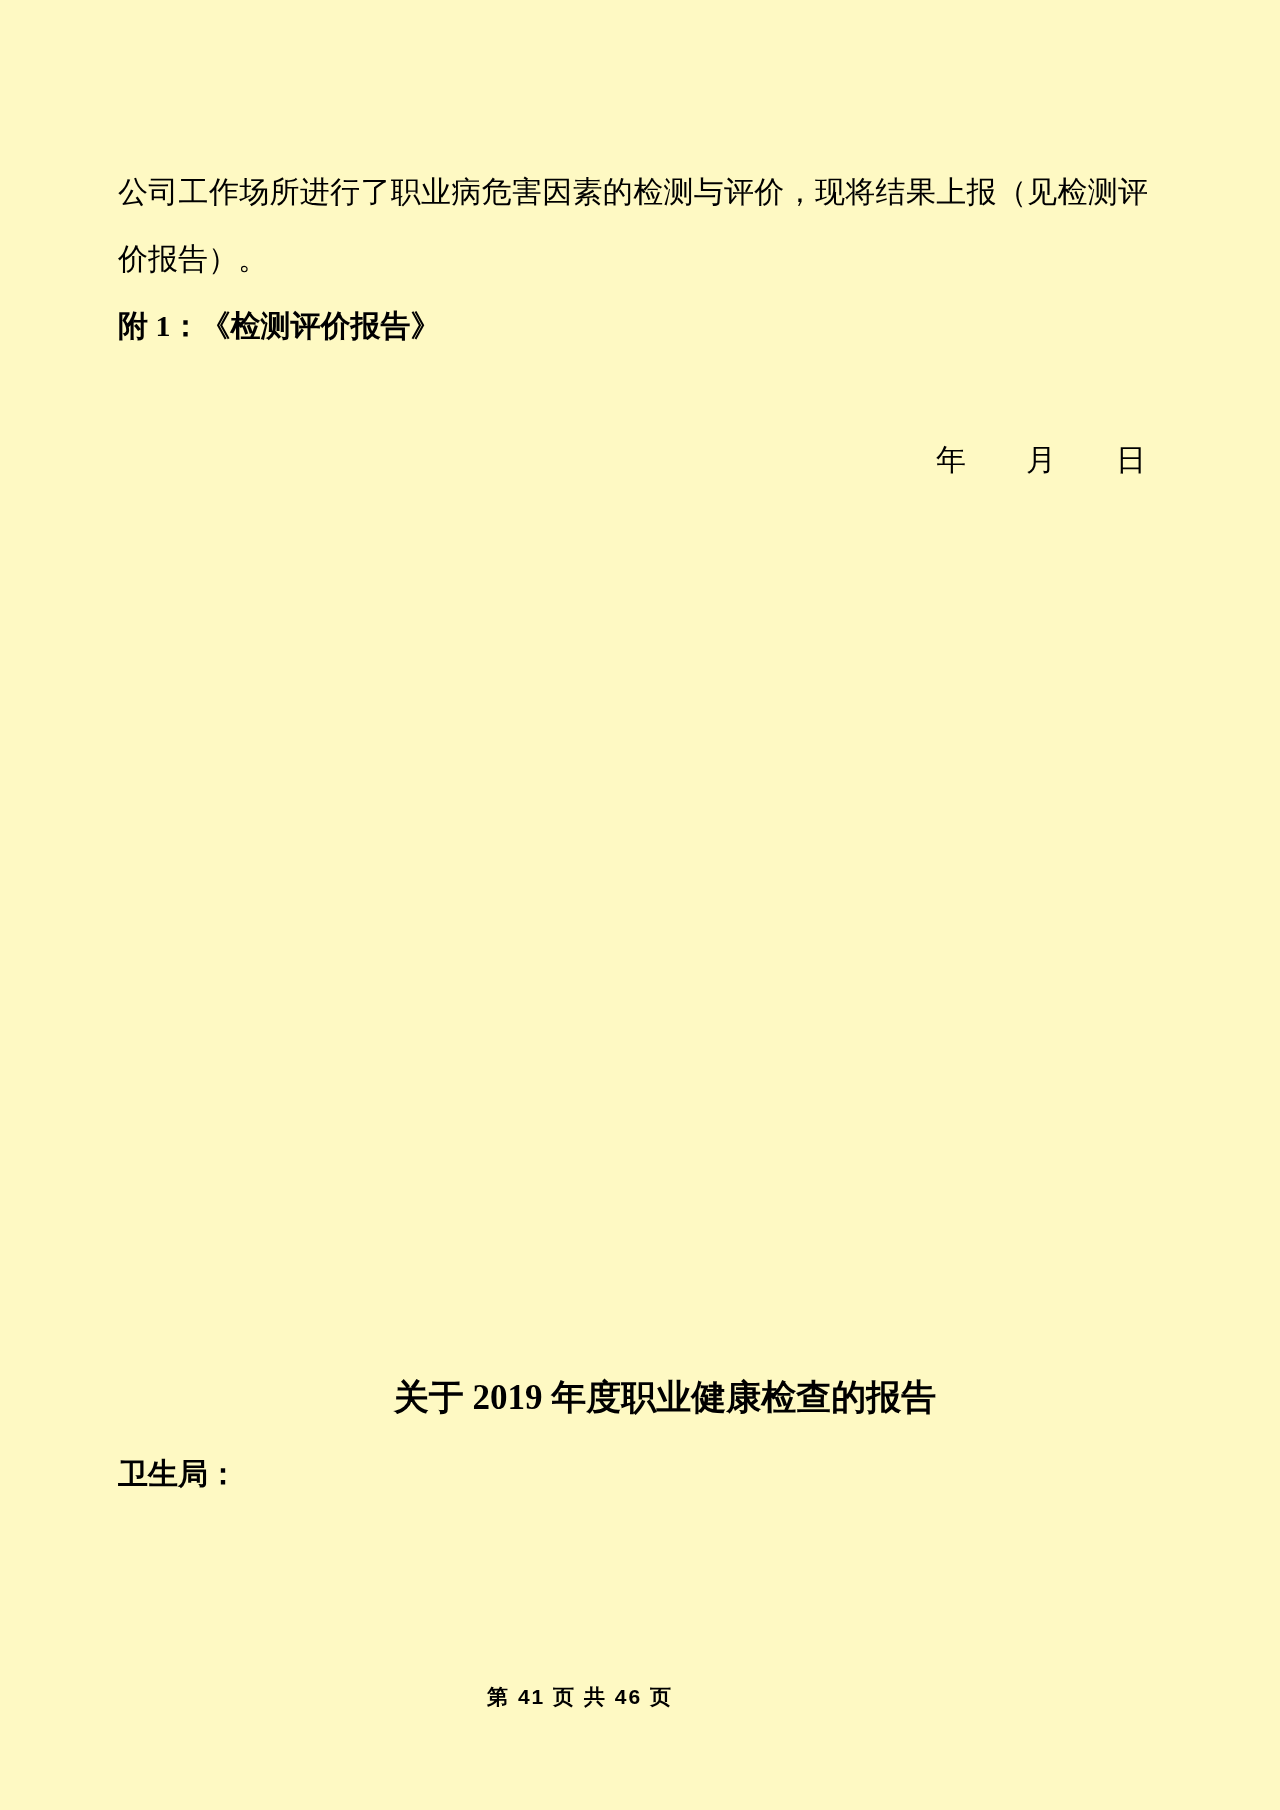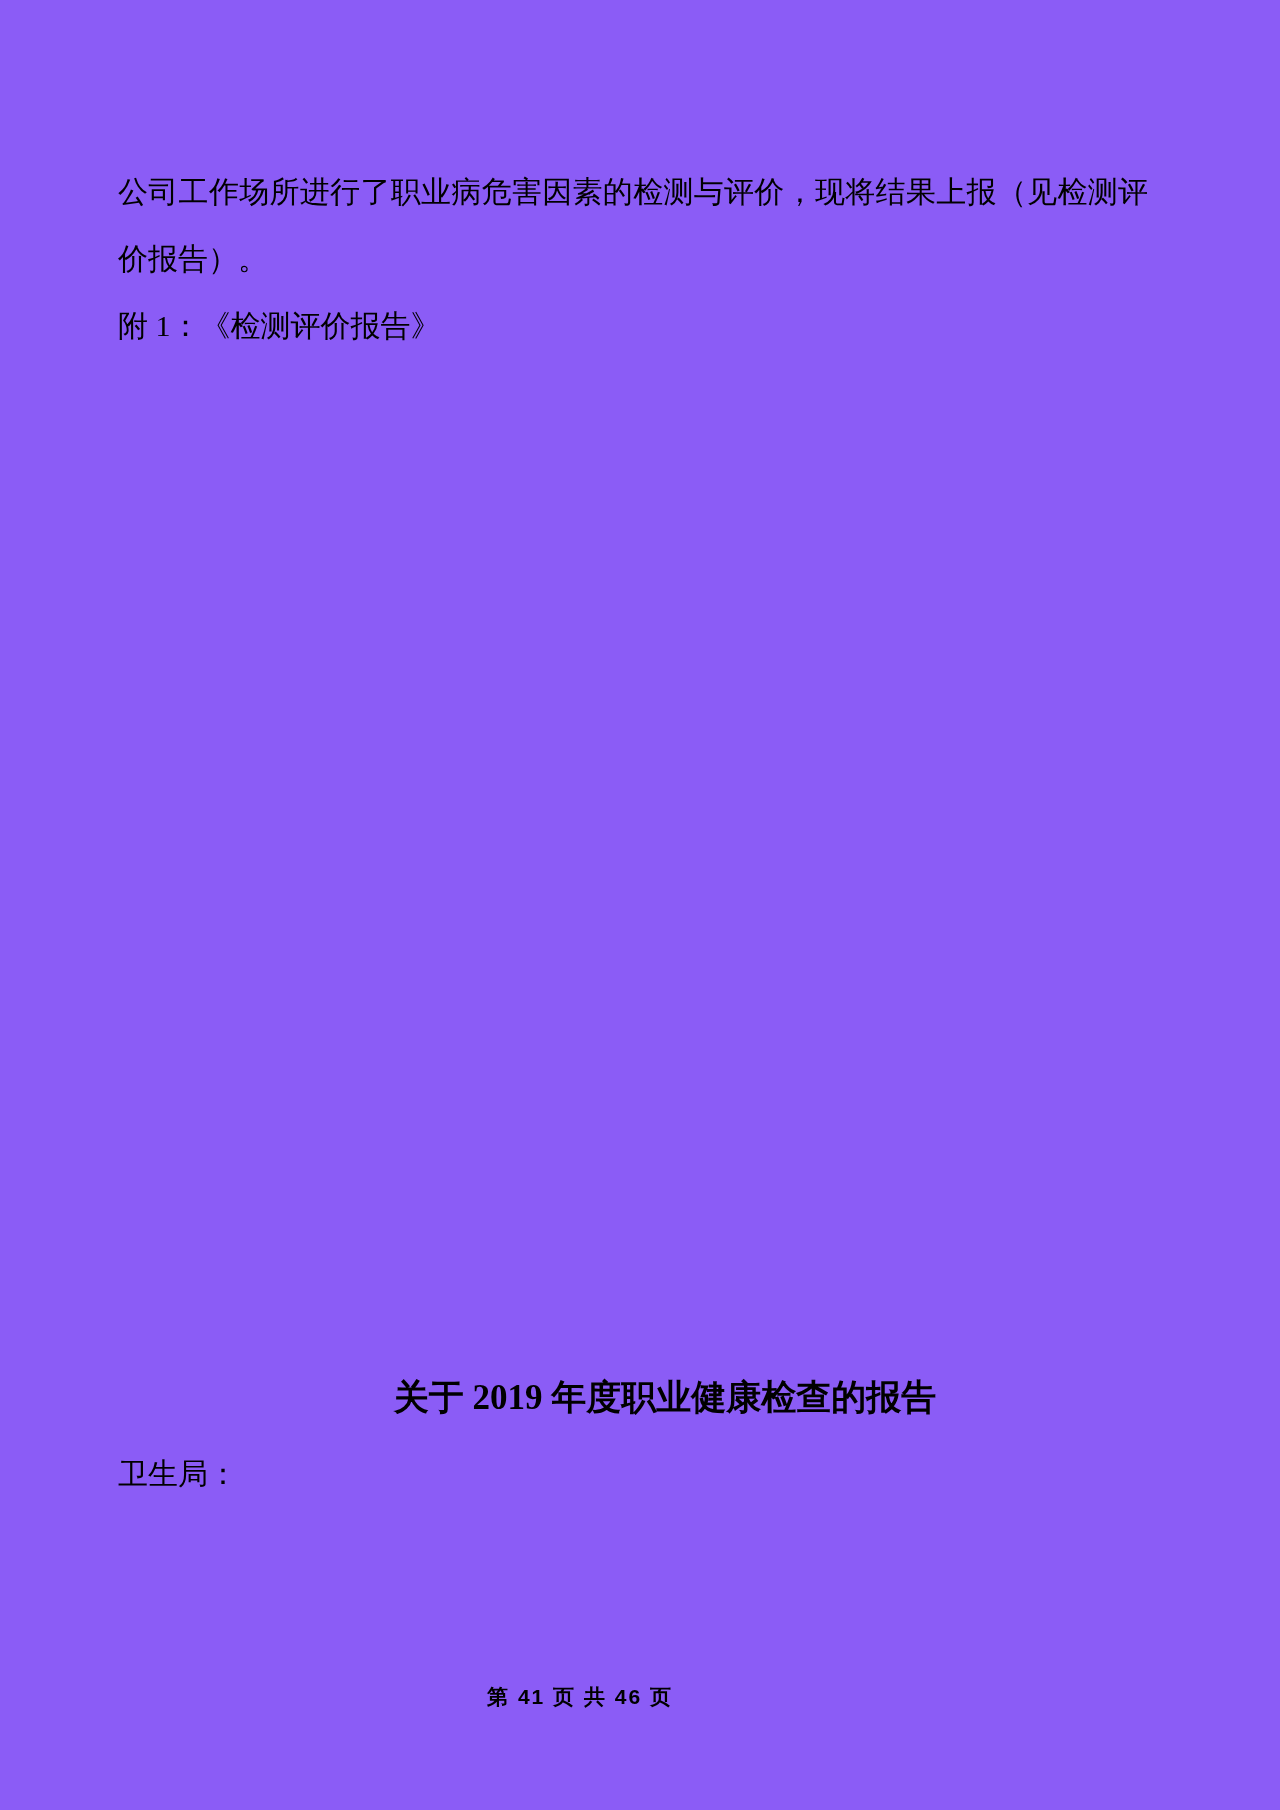"公司工作场所进行了职业病危害因素的检测与评价，现将结果上报（见检测评价报告）。" .page { background: #8b5cf6 -> #fef9c3 }
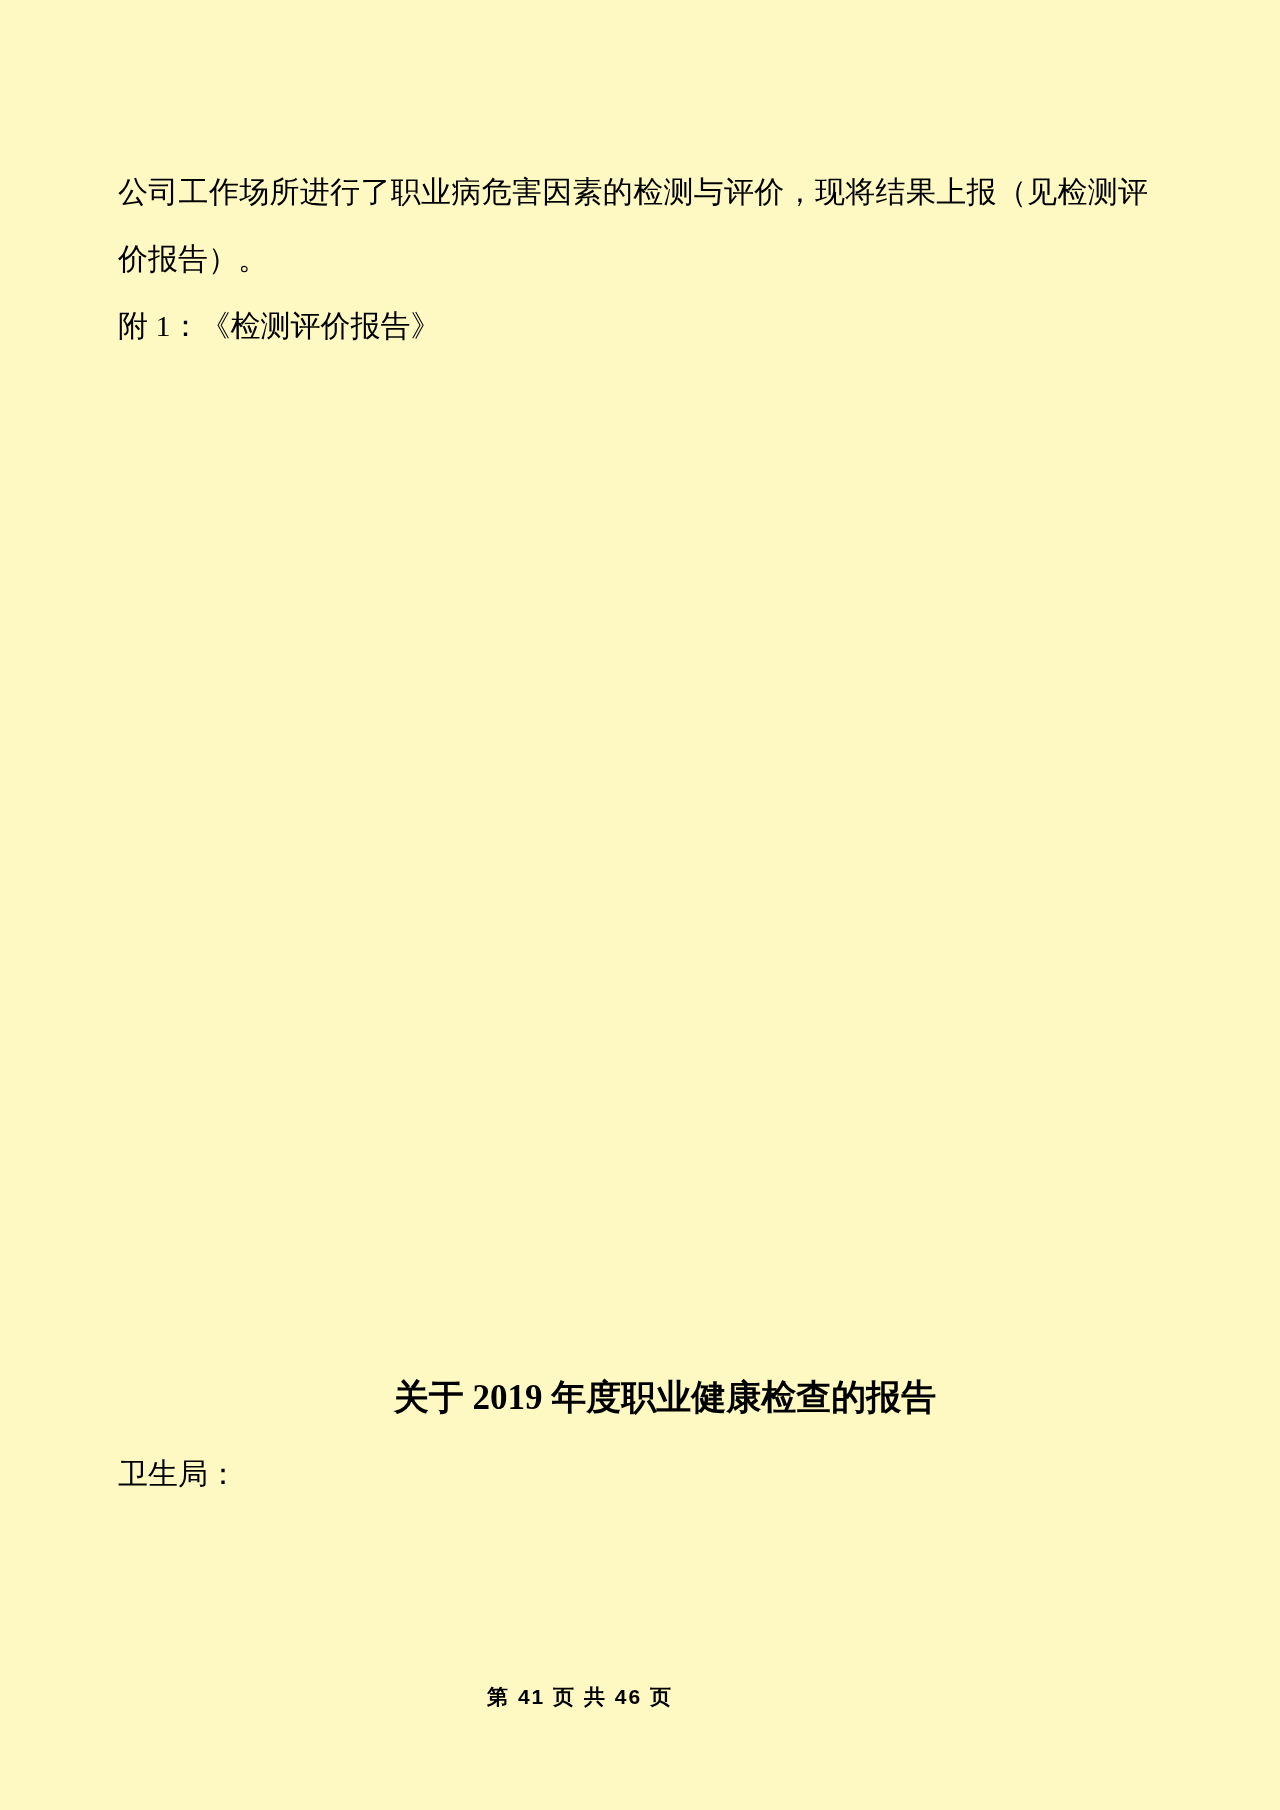"附 1：《检测评价报告》" .plain-line { font-weight: none -> bold }
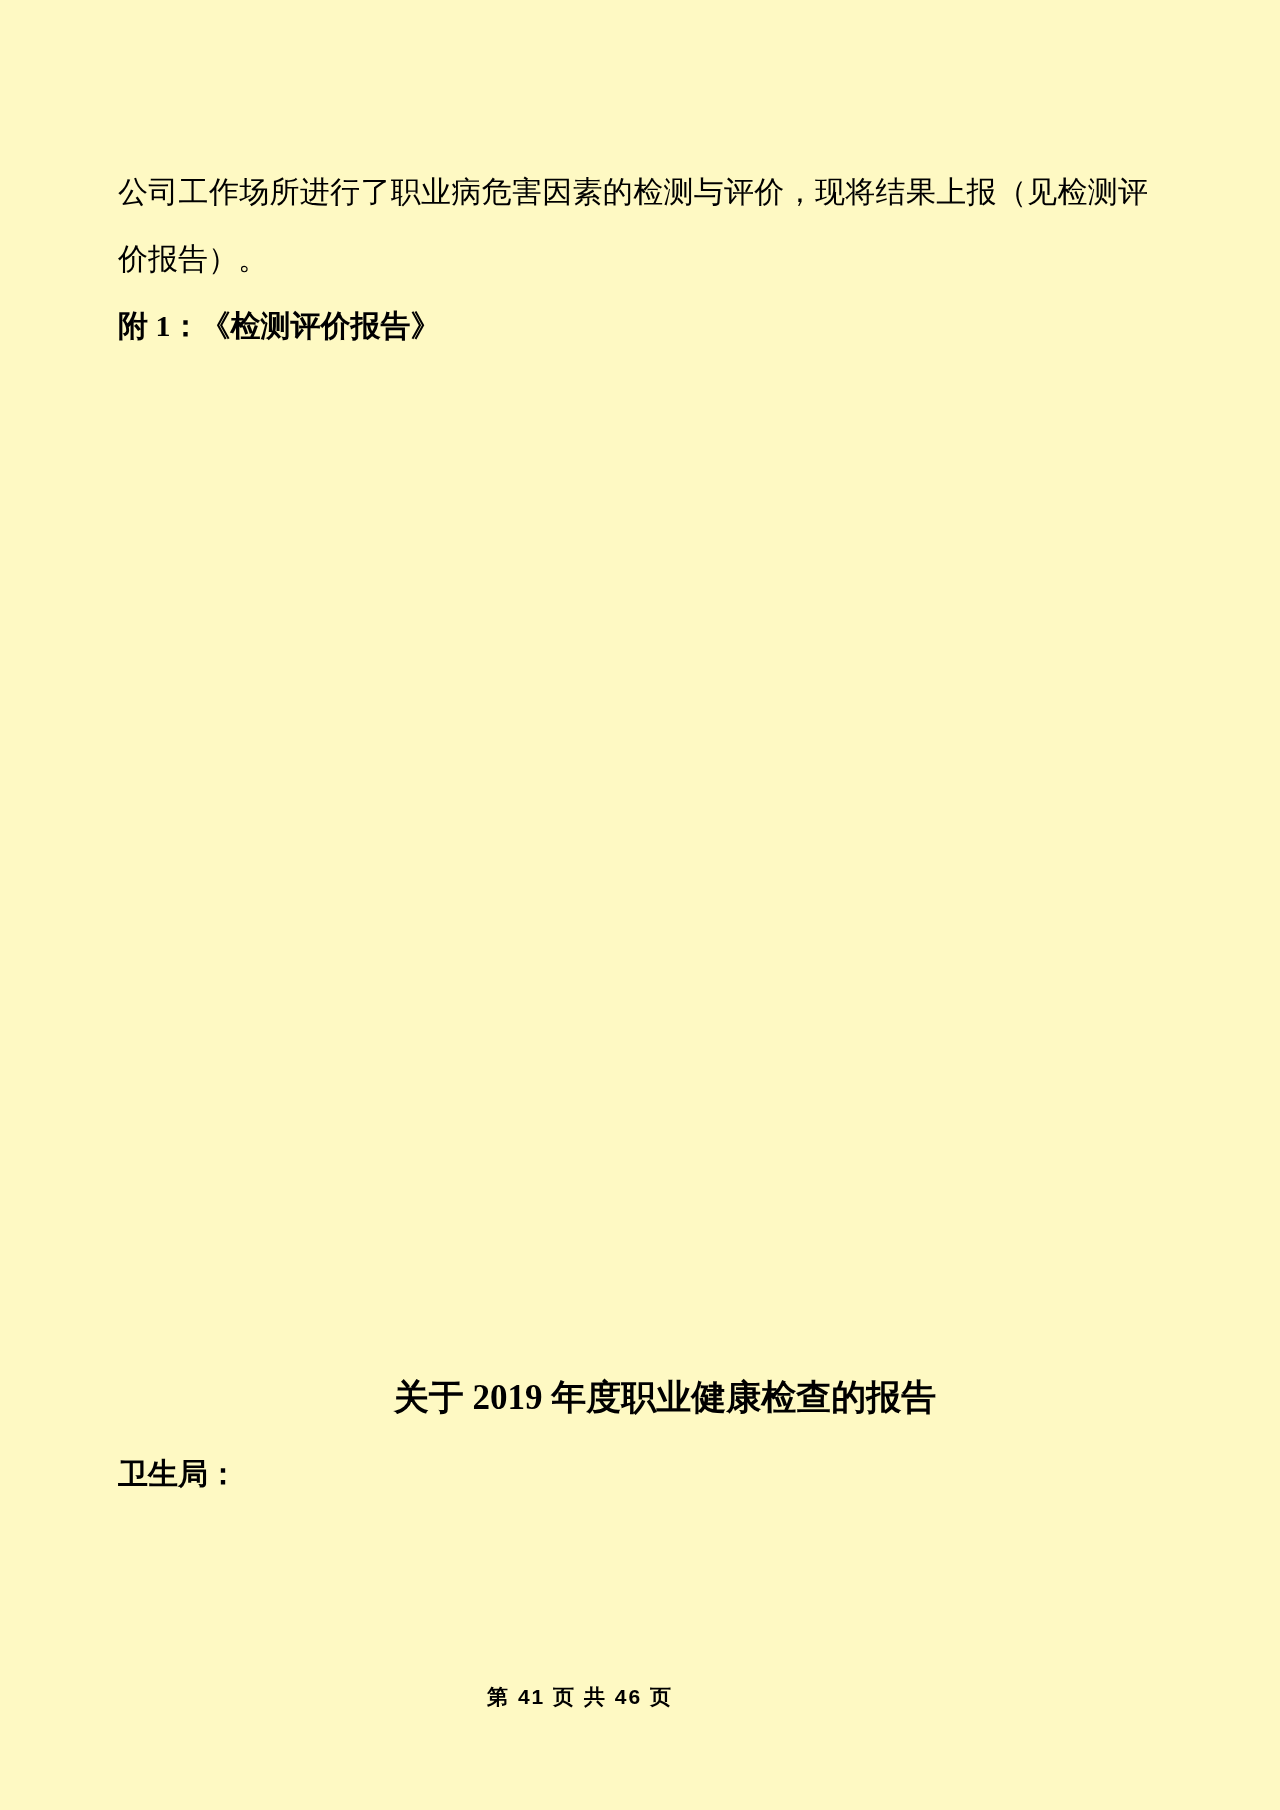"年 月 日" div.date-line { html: none -> <div>年 月 日</div> }
